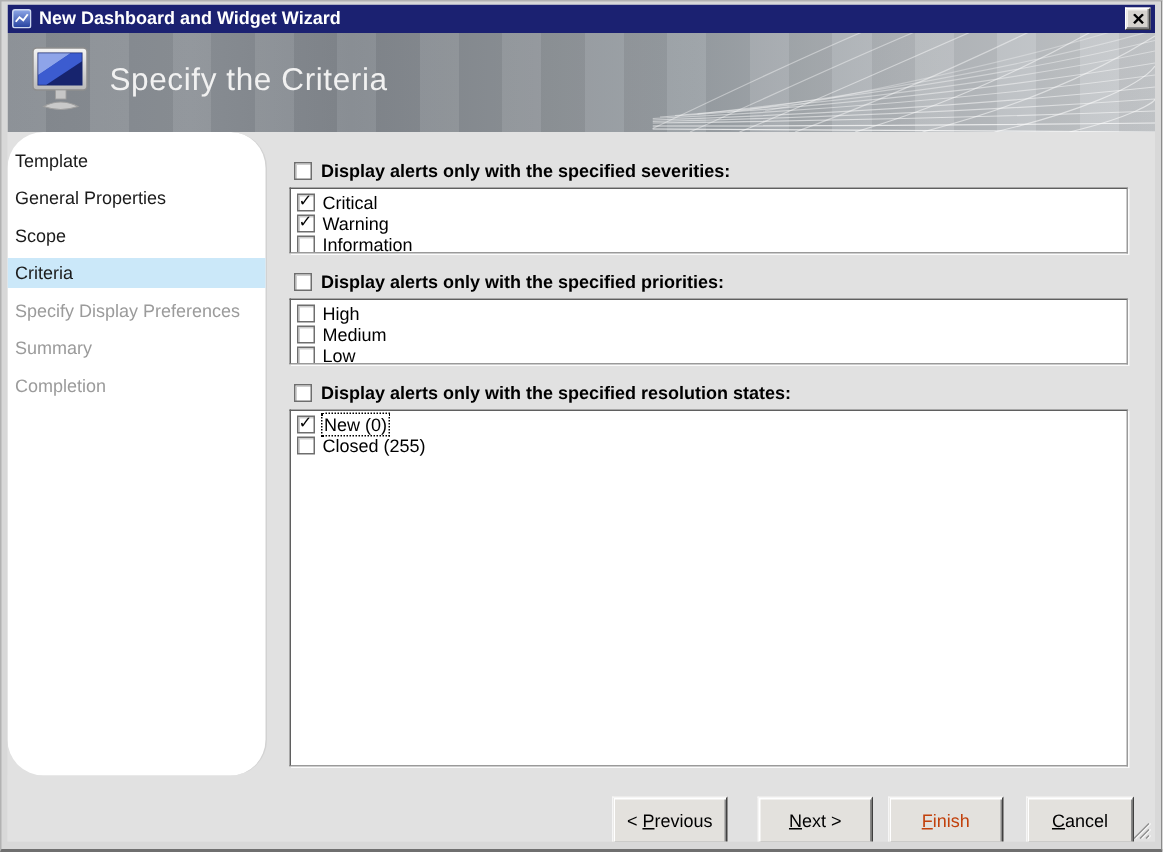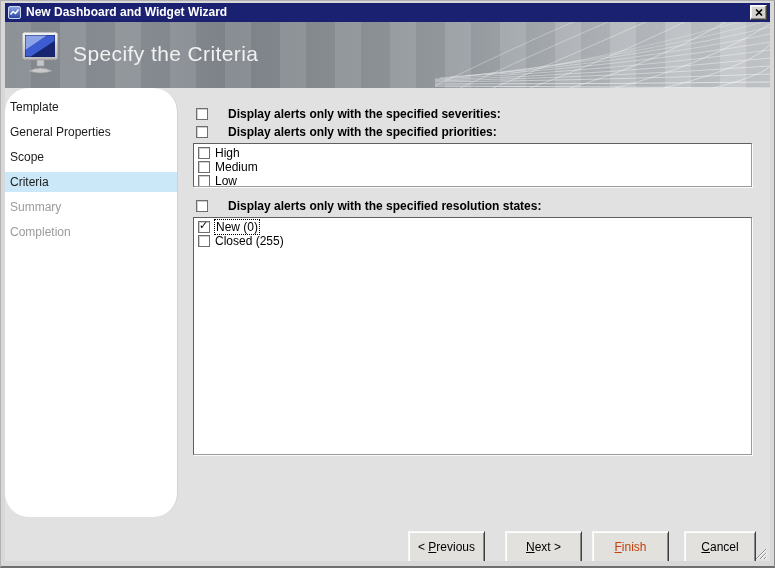"Display alerts only with the" .section-label { gap: 20px -> 6px }
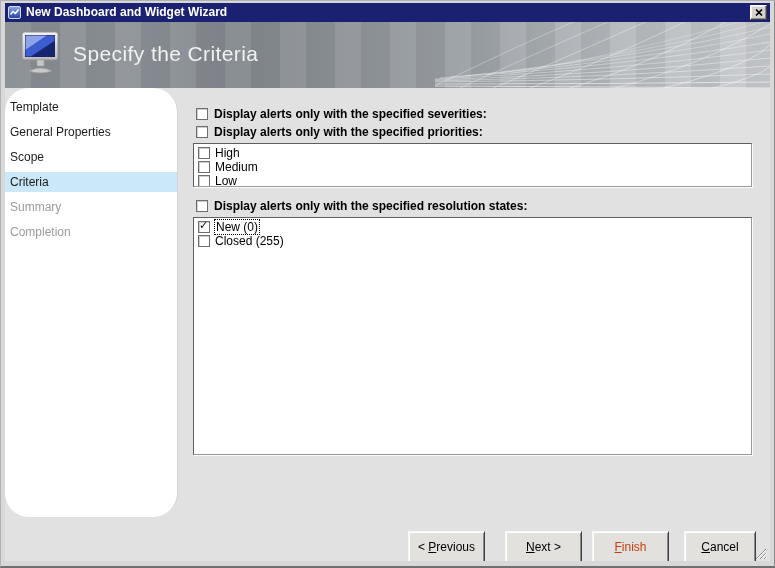"Critical" div.listbox { html: none -> <div> <div> <span></span> <span>Critical</span> </div> <div> <span></span> <span>Warning</span> </div> <div> <span></span> <span>Information</span> </div> </div> }
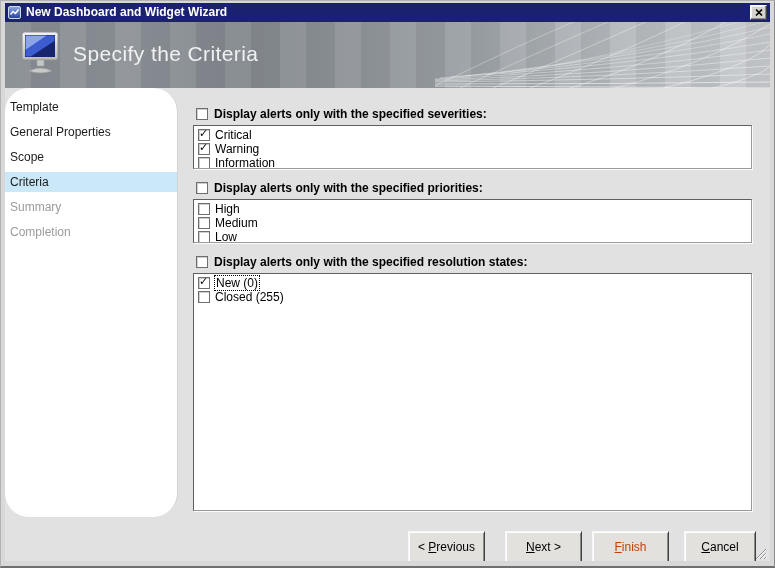"Specify Display Preferences" div.side-item { html: none -> <div>Specify Display Preferences</div> }
